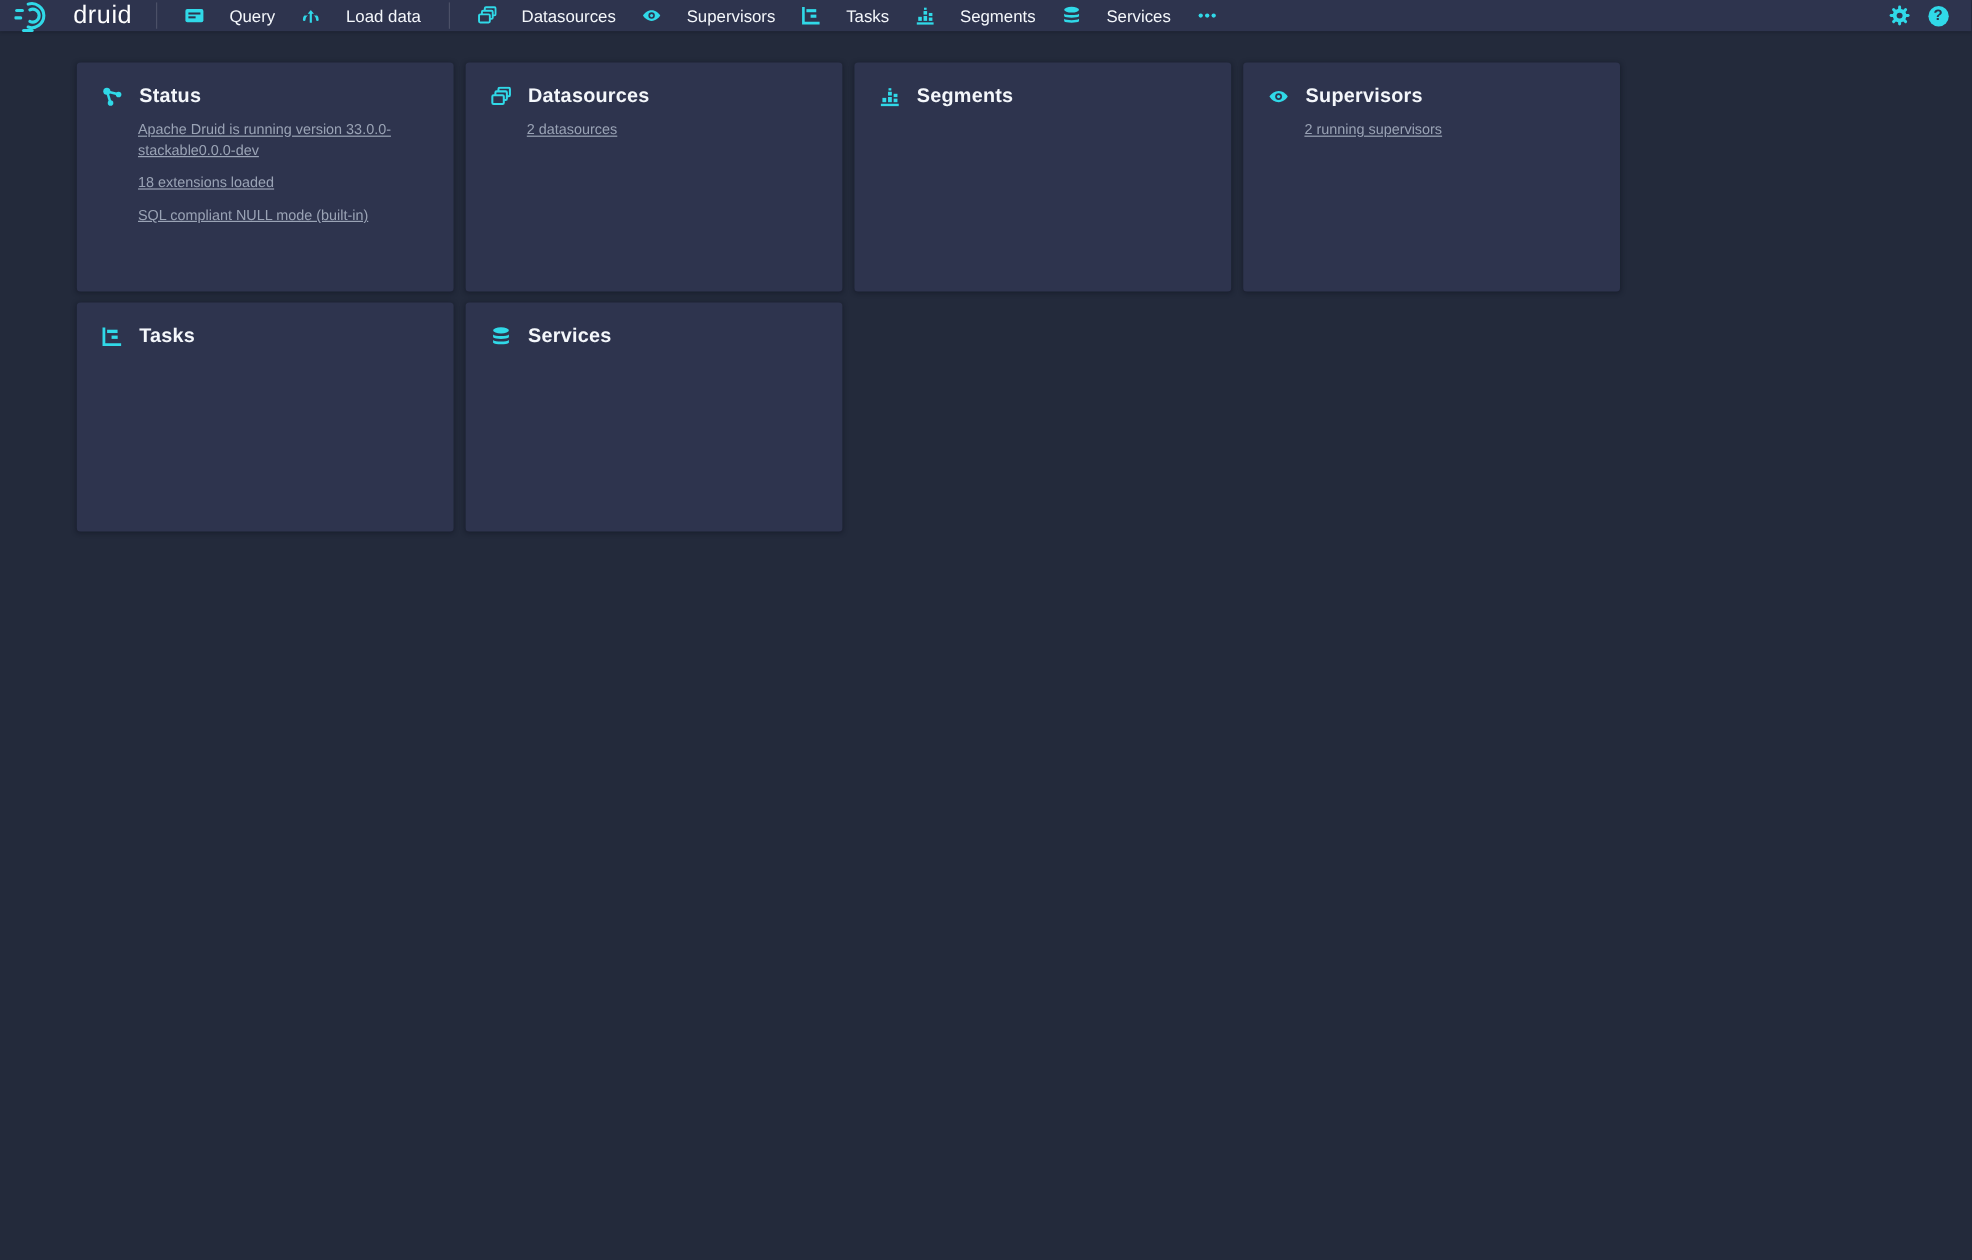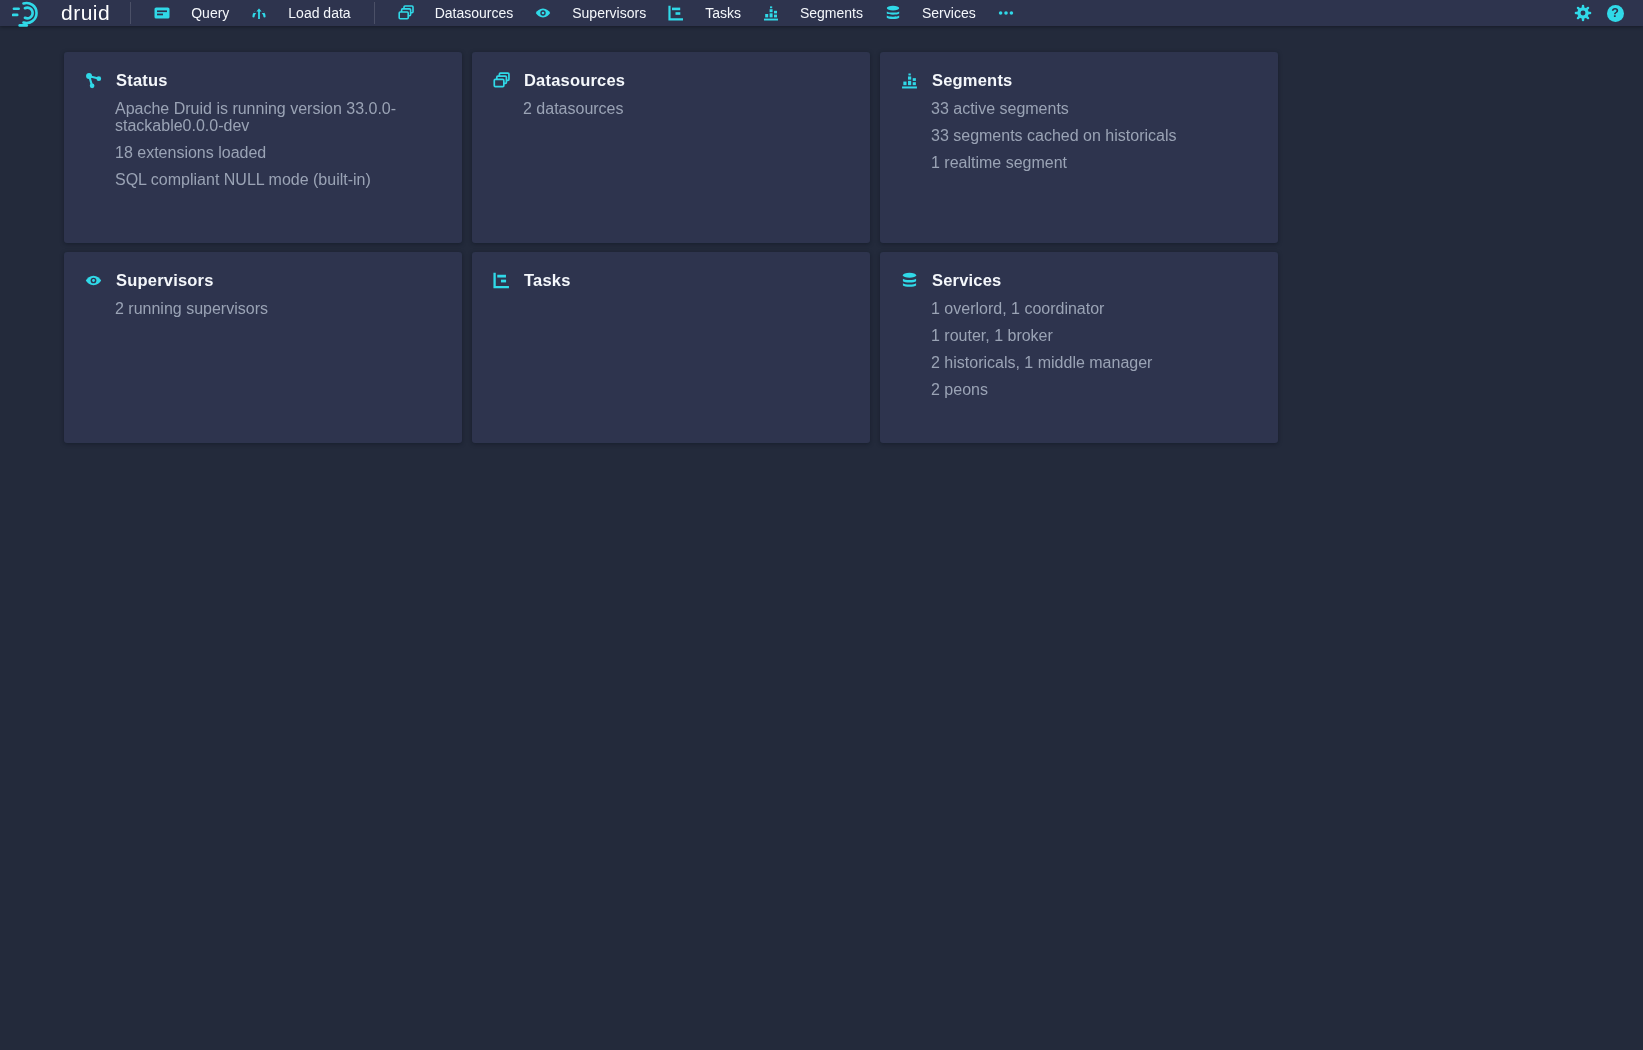"Status" .card { width: 398px -> 314px }
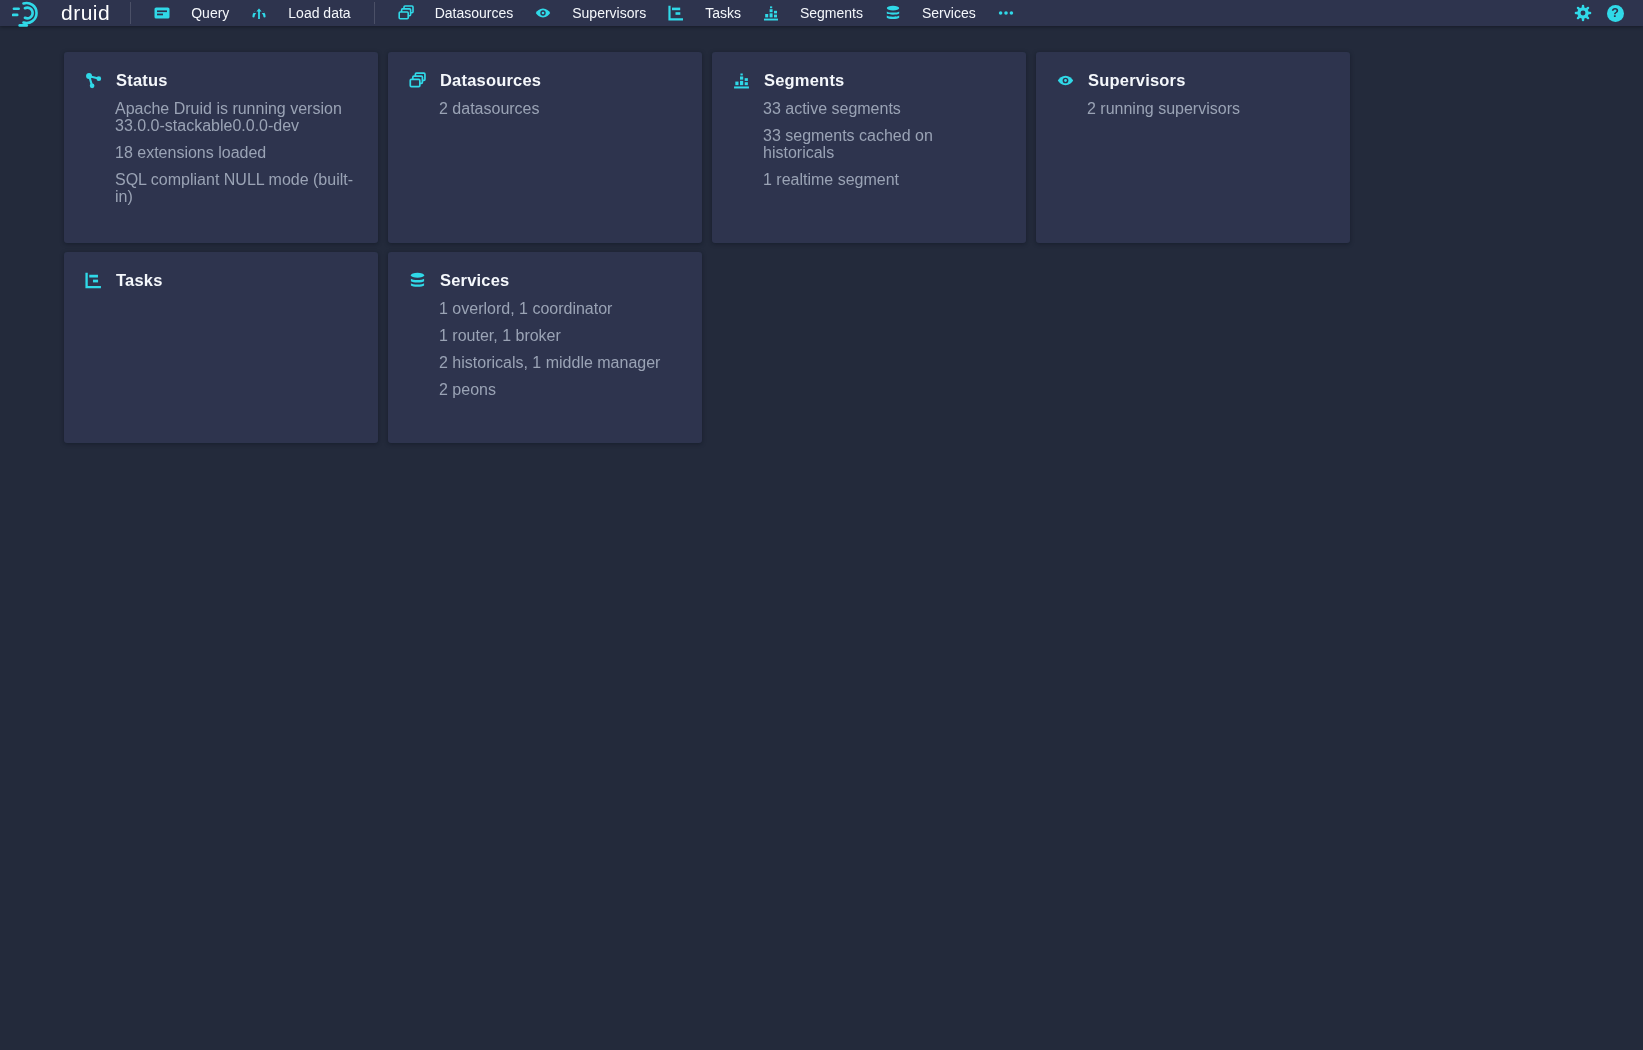"Apache Druid is running version" .card-body p { font-size: 16px -> 12px; text-decoration: none -> underline }
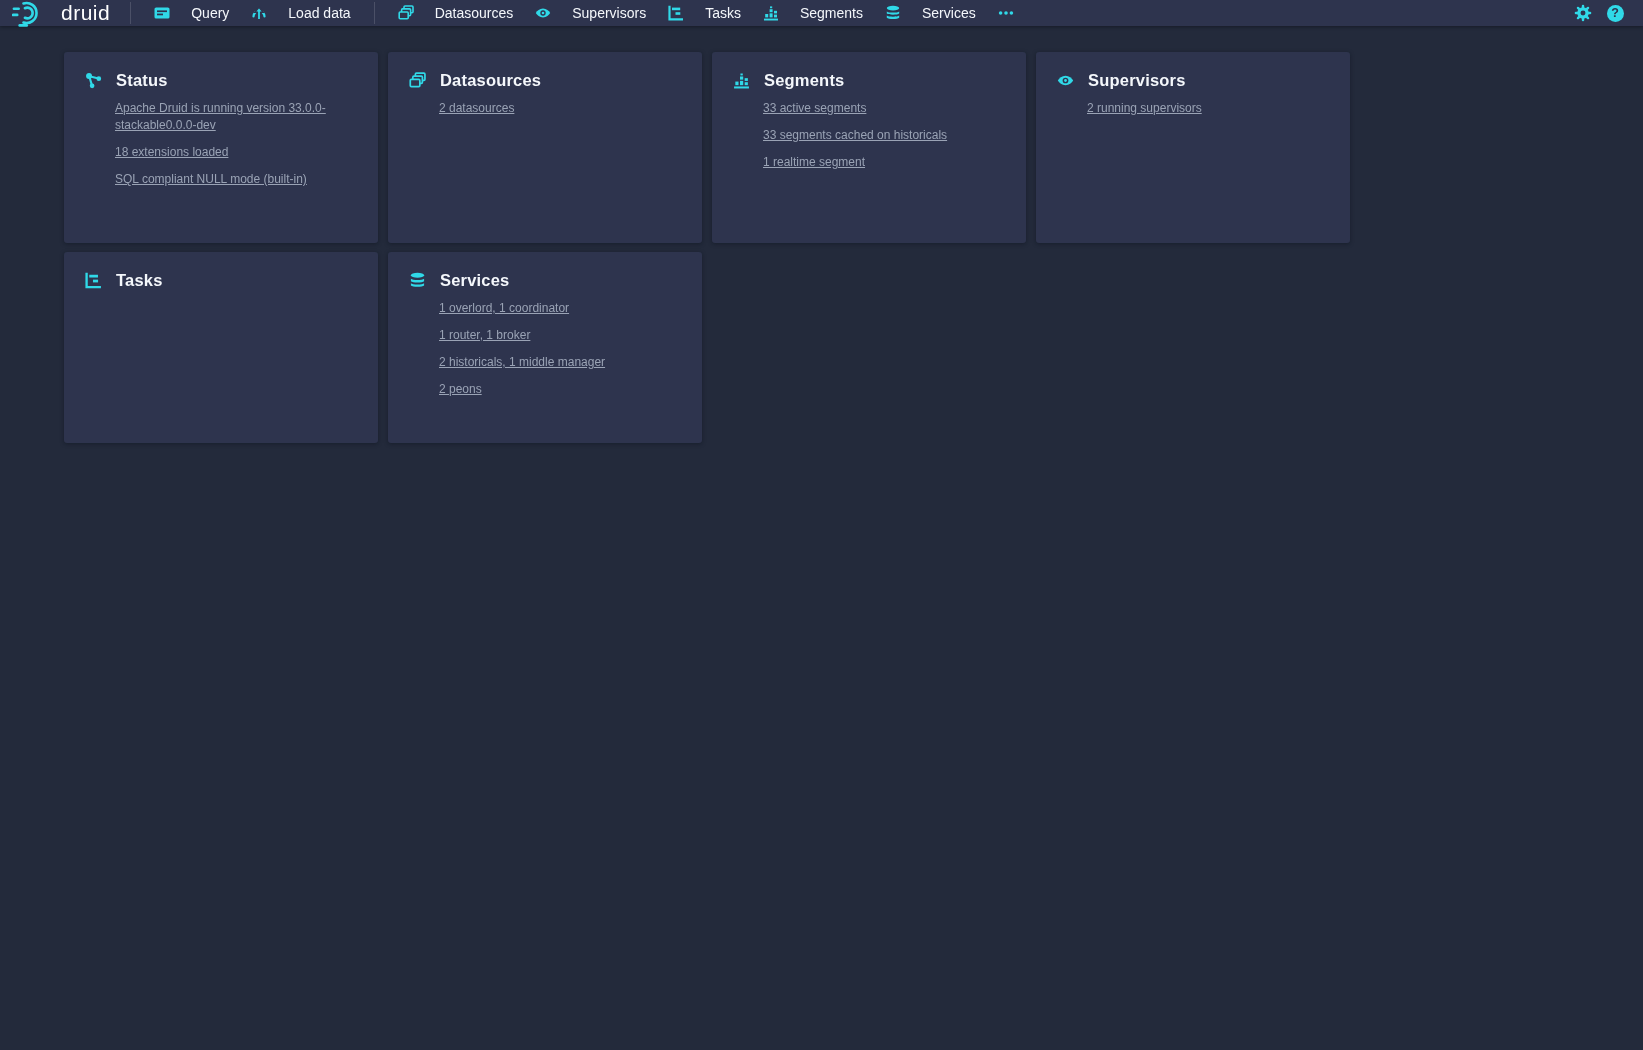"33 active segments" div.card-body { html: <div> <p>33 active segments</p> <p>33 segments cached on historicals</p> <p>1 realtime segment</p> </div> -> none }
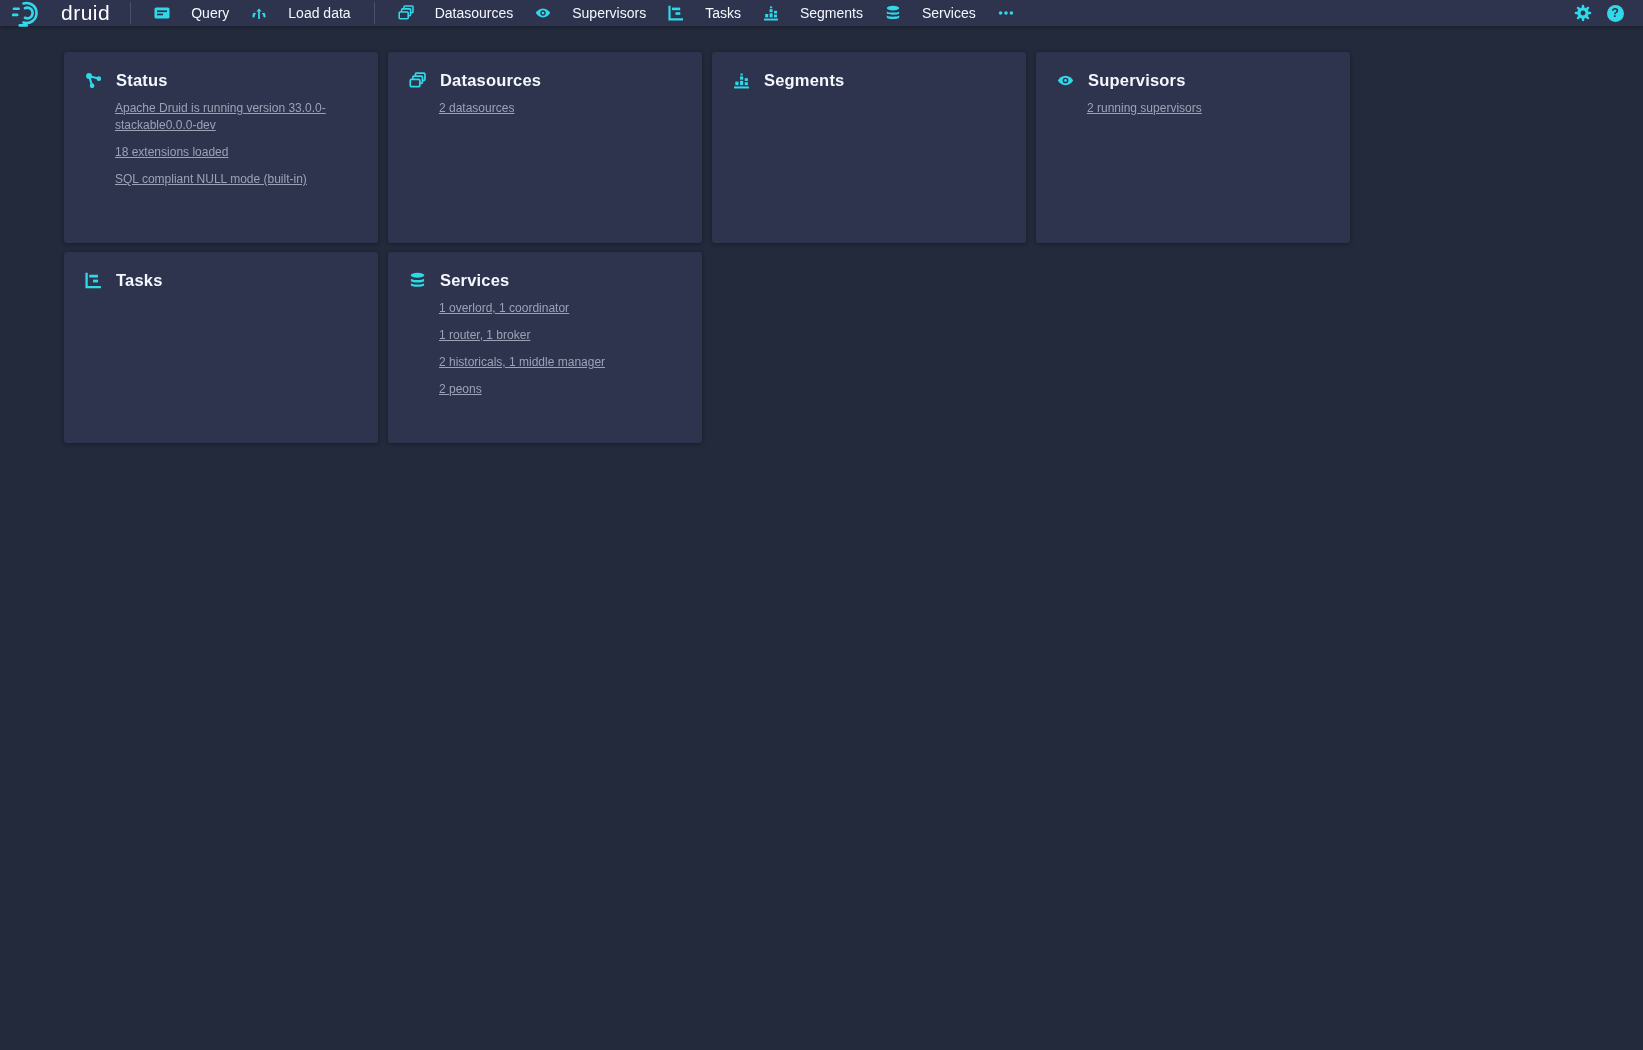"1 overlord, 1 coordinator" div.card-body { html: <div> <p>1 overlord, 1 coordinator</p> <p>1 router, 1 broker</p> <p>2 historicals, 1 middle manager</p> <p>2 peons</p> </div> -> none }
